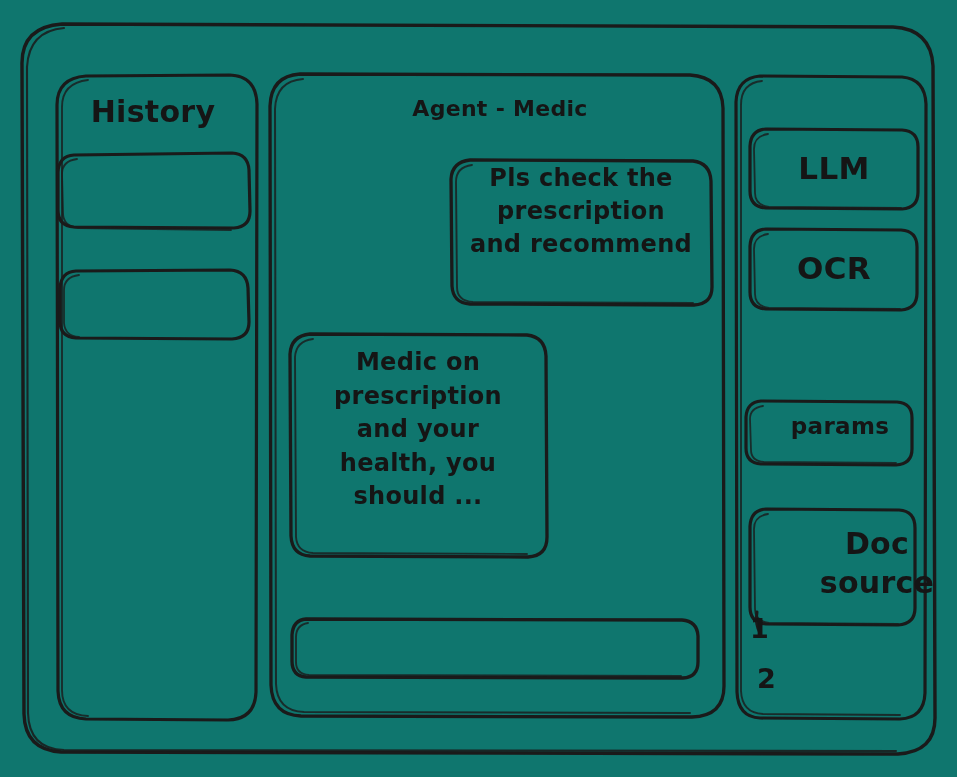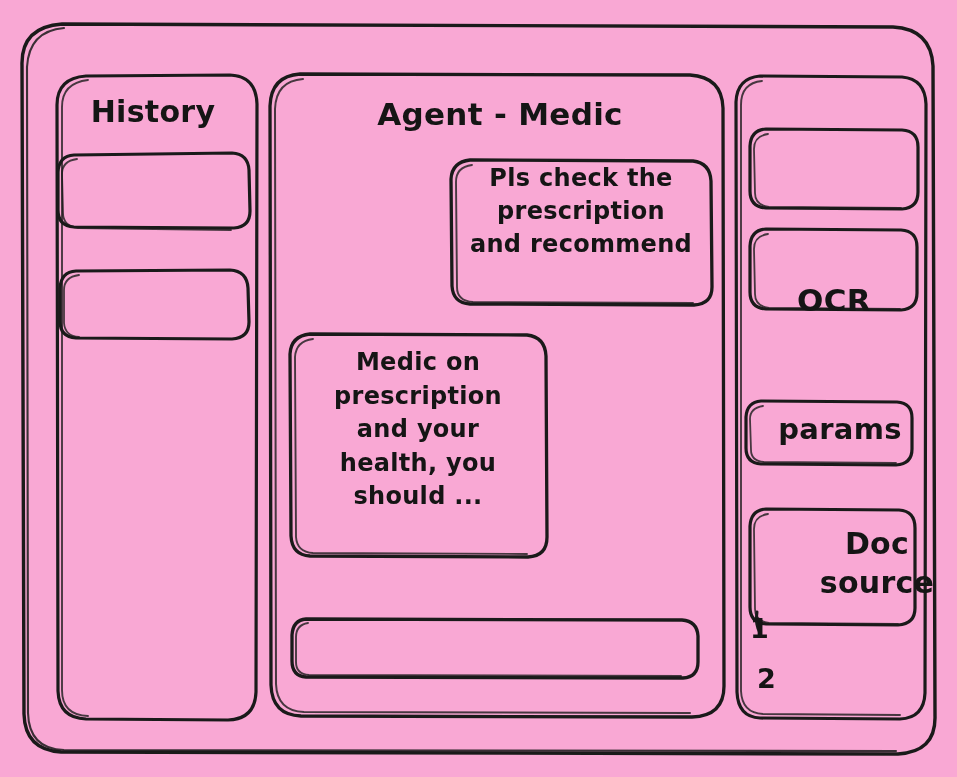"History" #canvas { background: #f9a8d4 -> #0f766e }
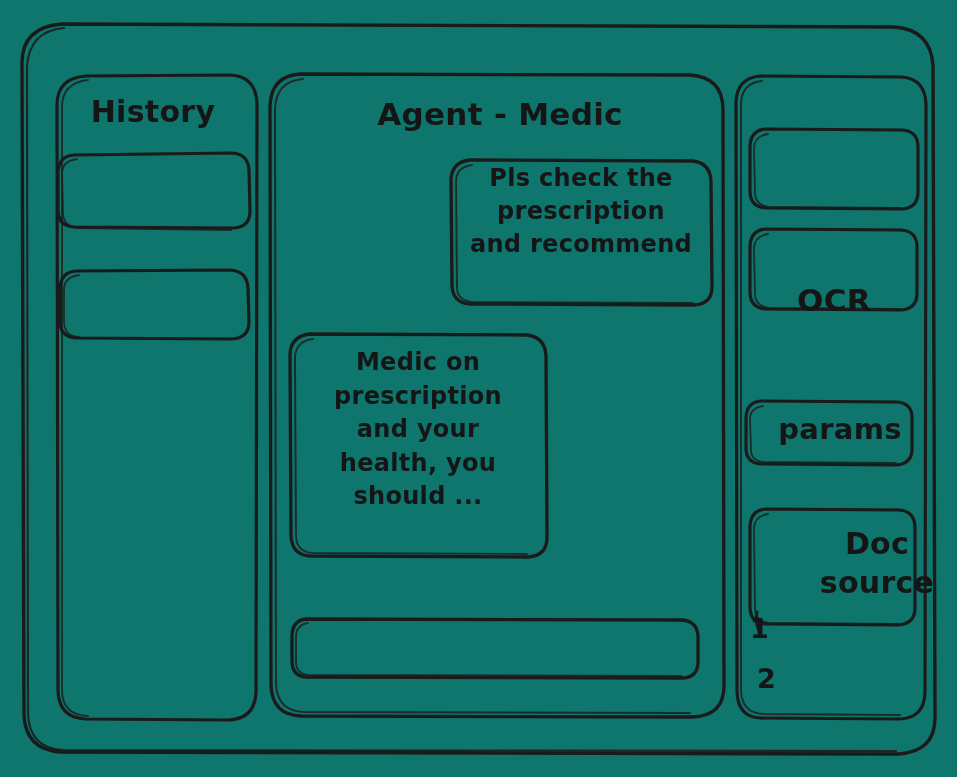"Agent - Medic" #agent-title { font-size: 31px -> 22px }
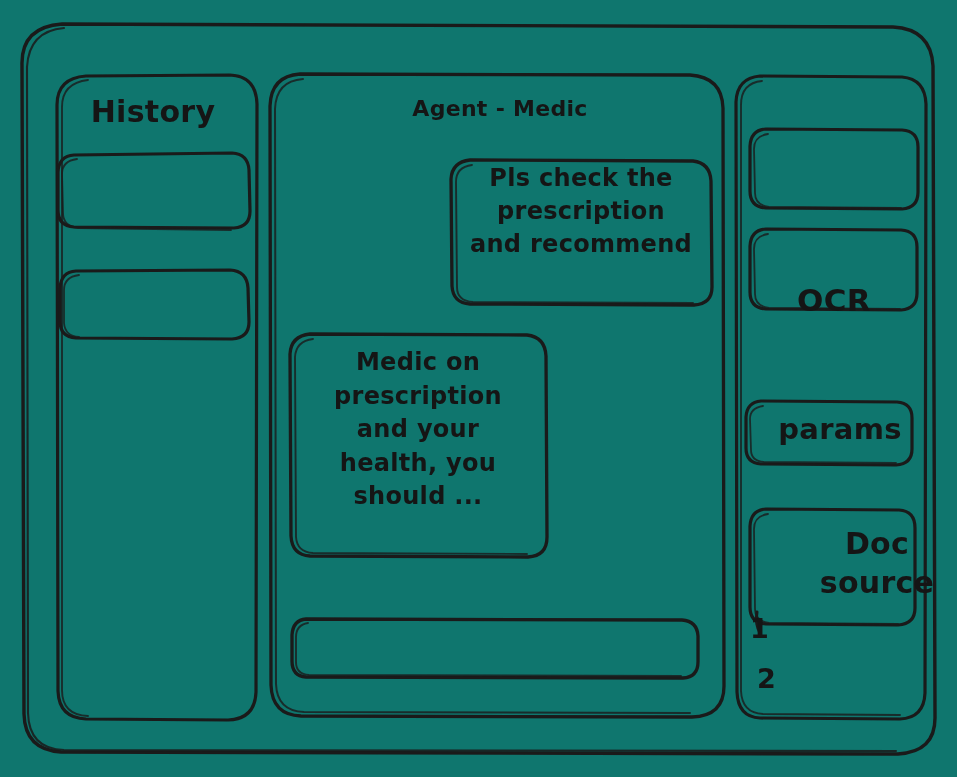"LLM" div.lbl { html: none -> <div>LLM</div> }
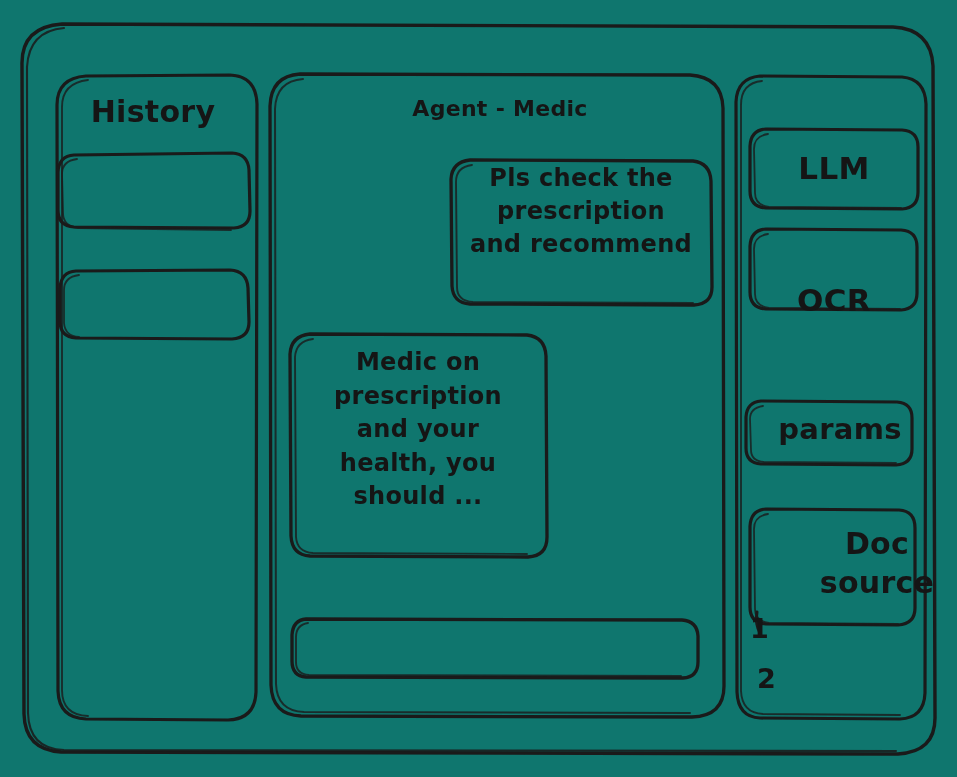"OCR" #ocr-label { margin-top: 32px -> none }
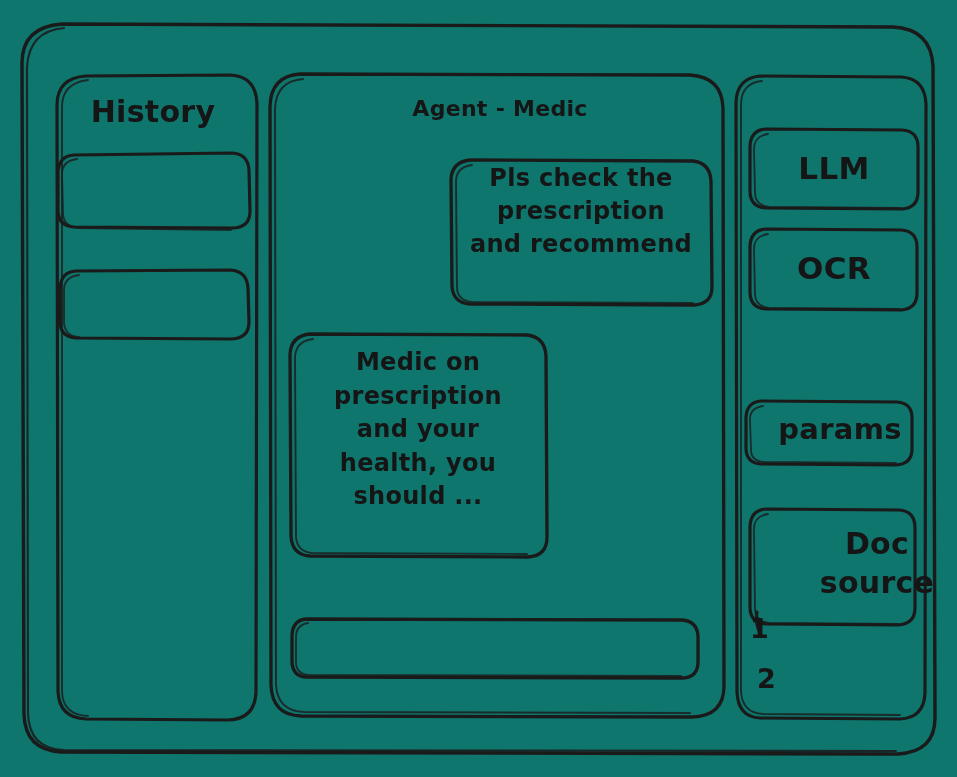"params" #params-label { font-size: 29px -> 23px }
